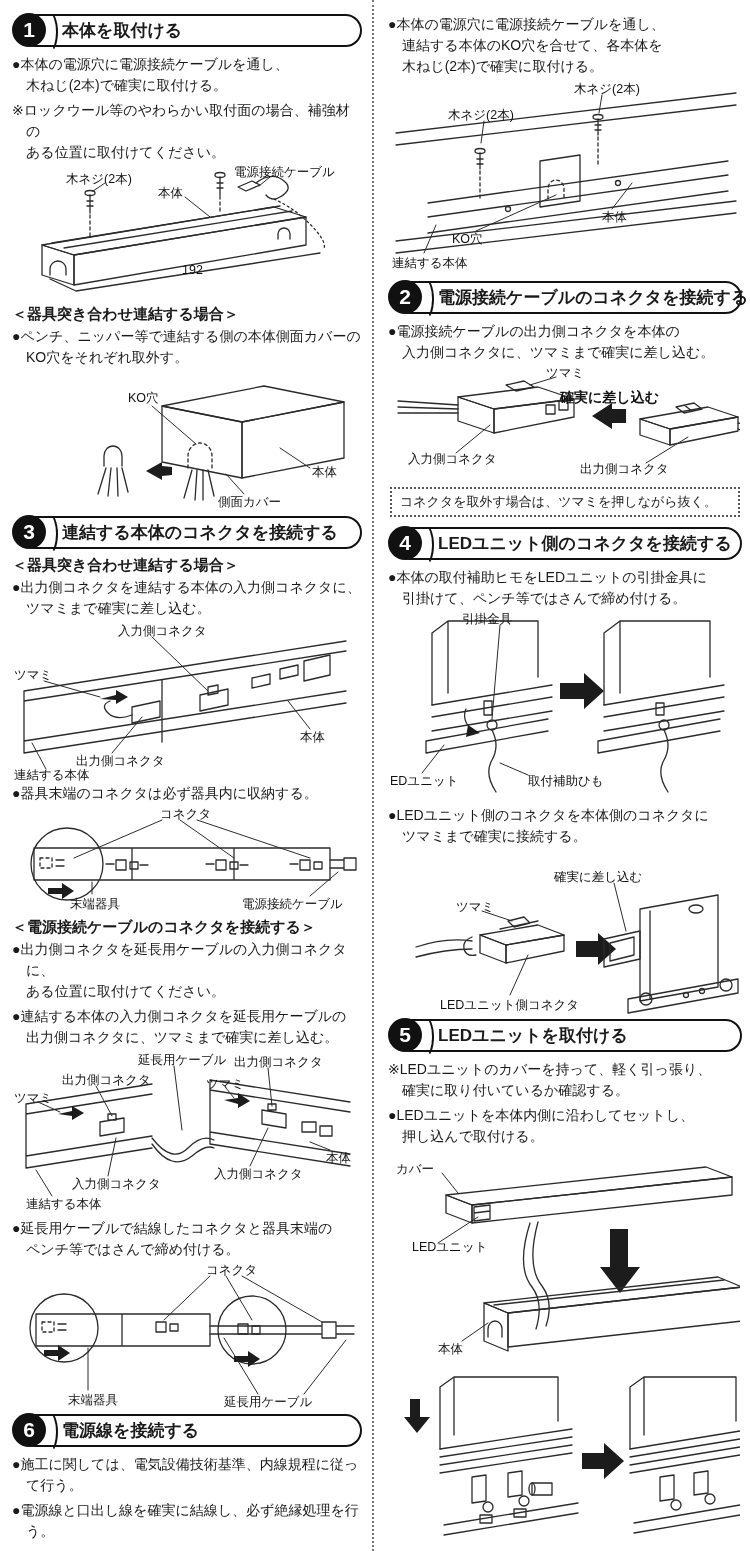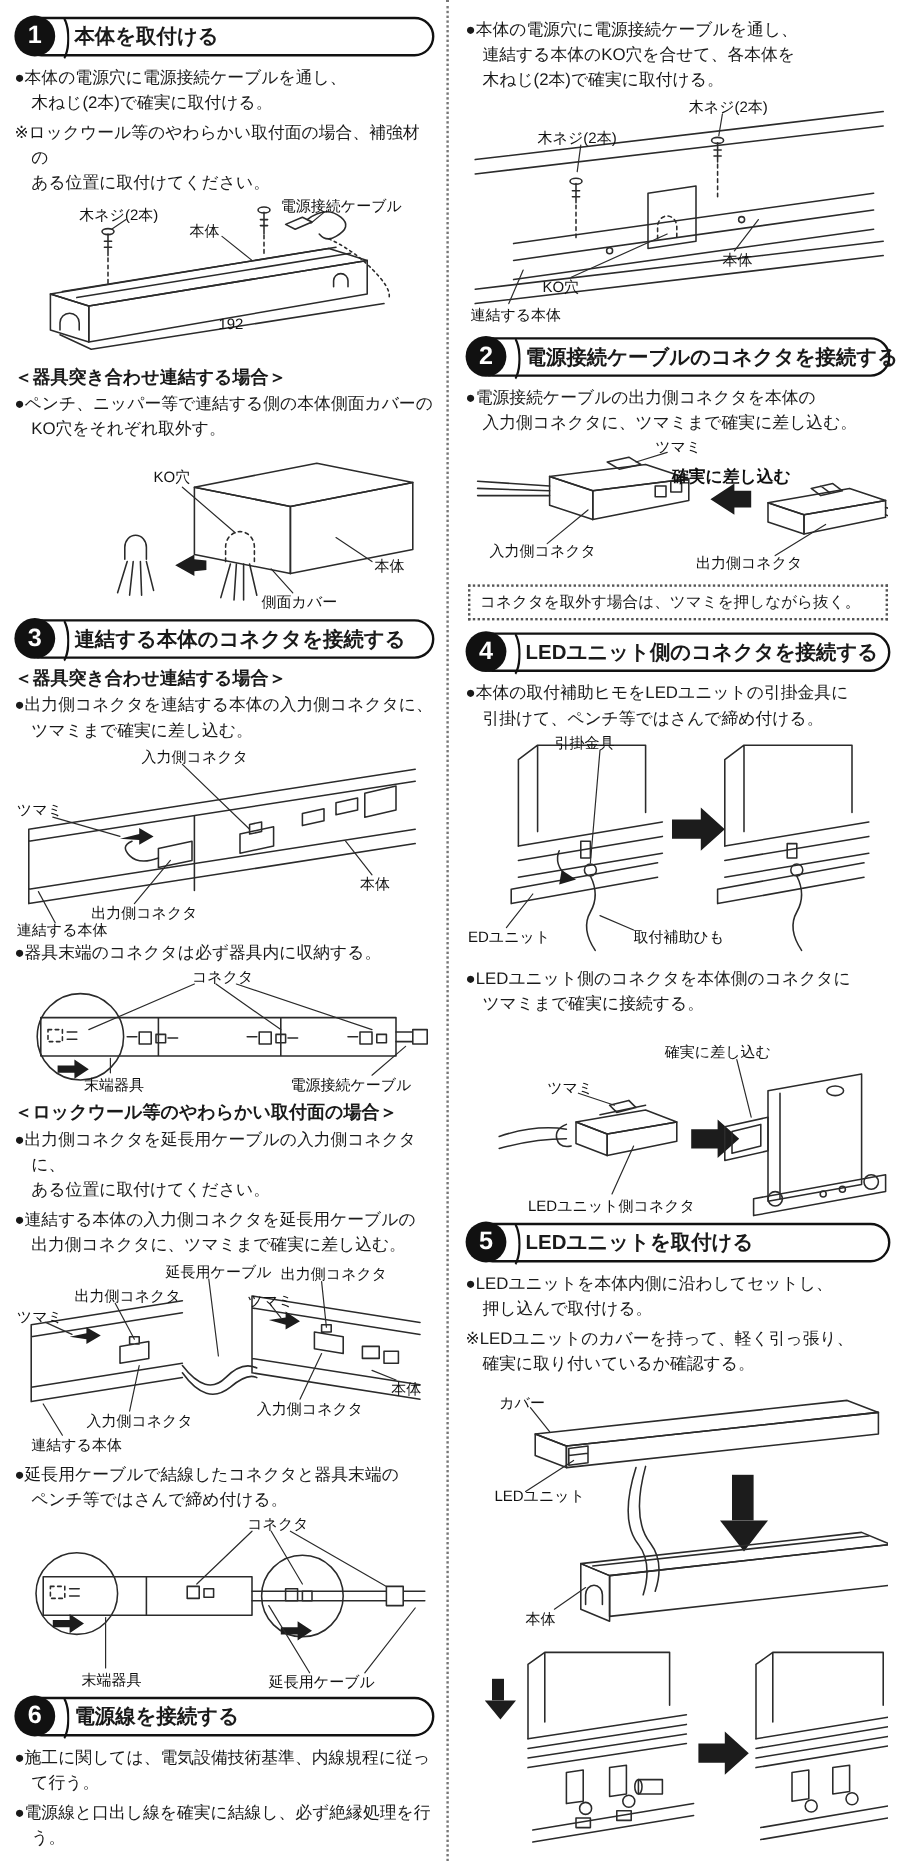"＜ロックウール等のやわらかい取付面の場合＞" div.subhdr { text: ロックウール等のやわらかい取付面の場合 -> 電源接続ケーブルのコネクタを接続する }
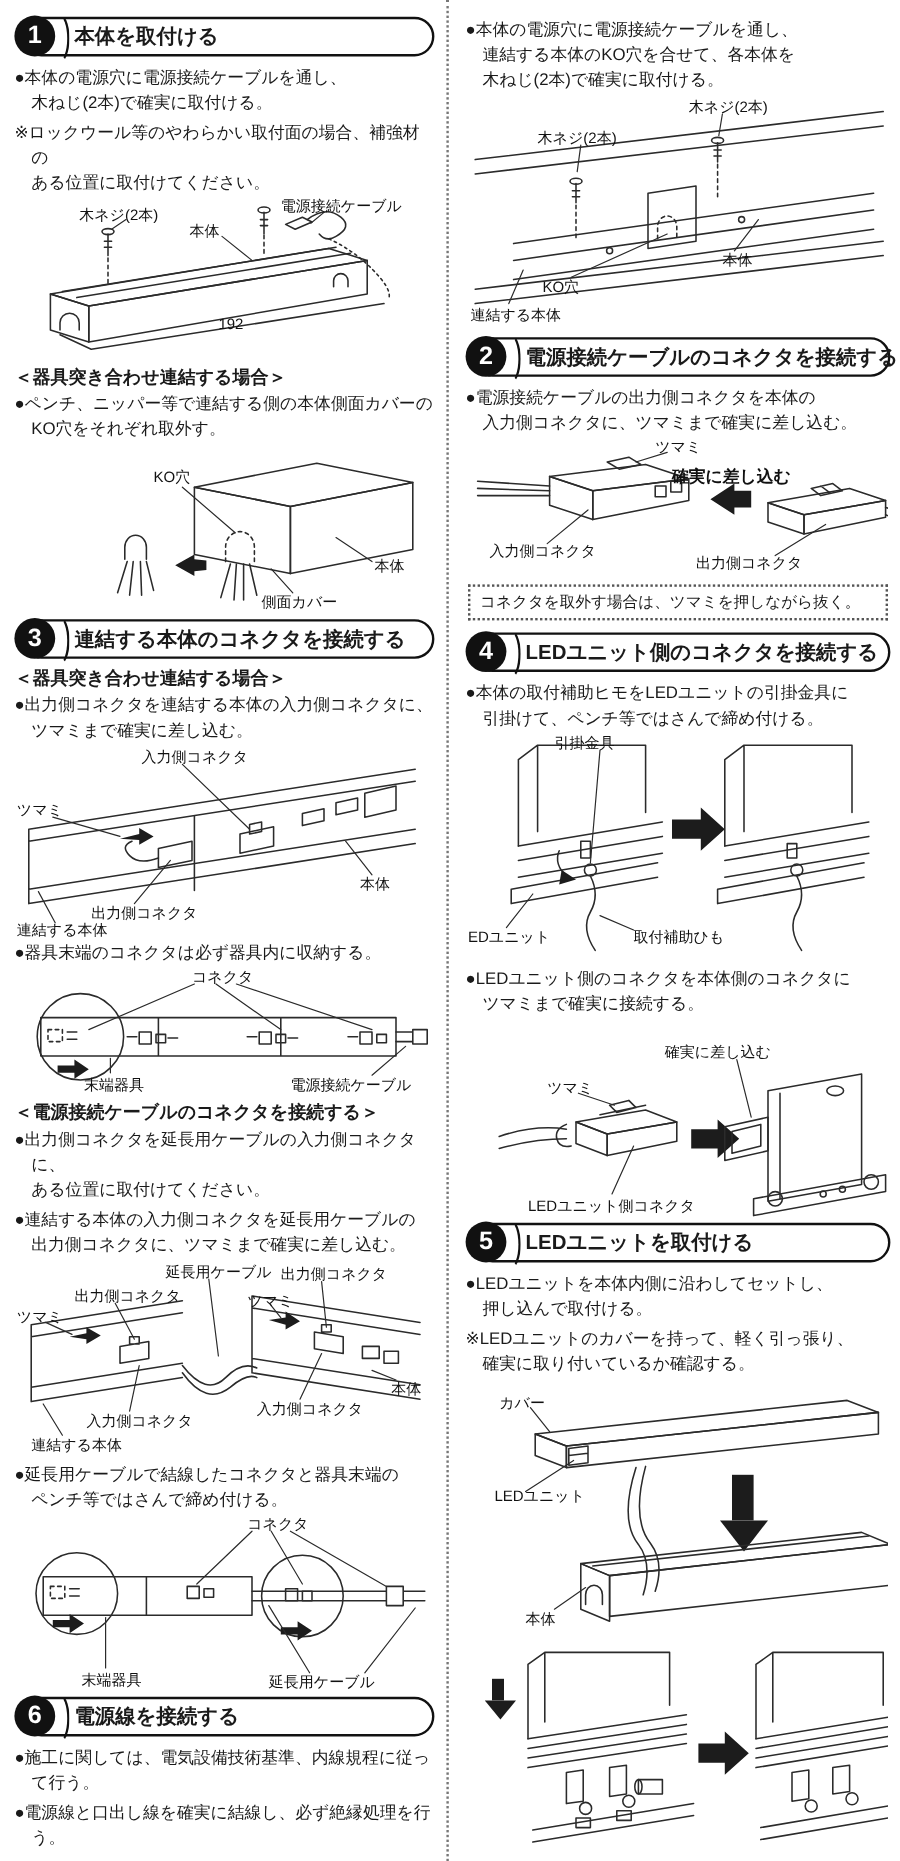"●LEDユニットを本体内側に沿わしてセットし、" div.bullet { order: before "※LEDユニットのカバーを持って、軽く引っ張り、" -> after "※LEDユニットのカバーを持って、軽く引っ張り、" }
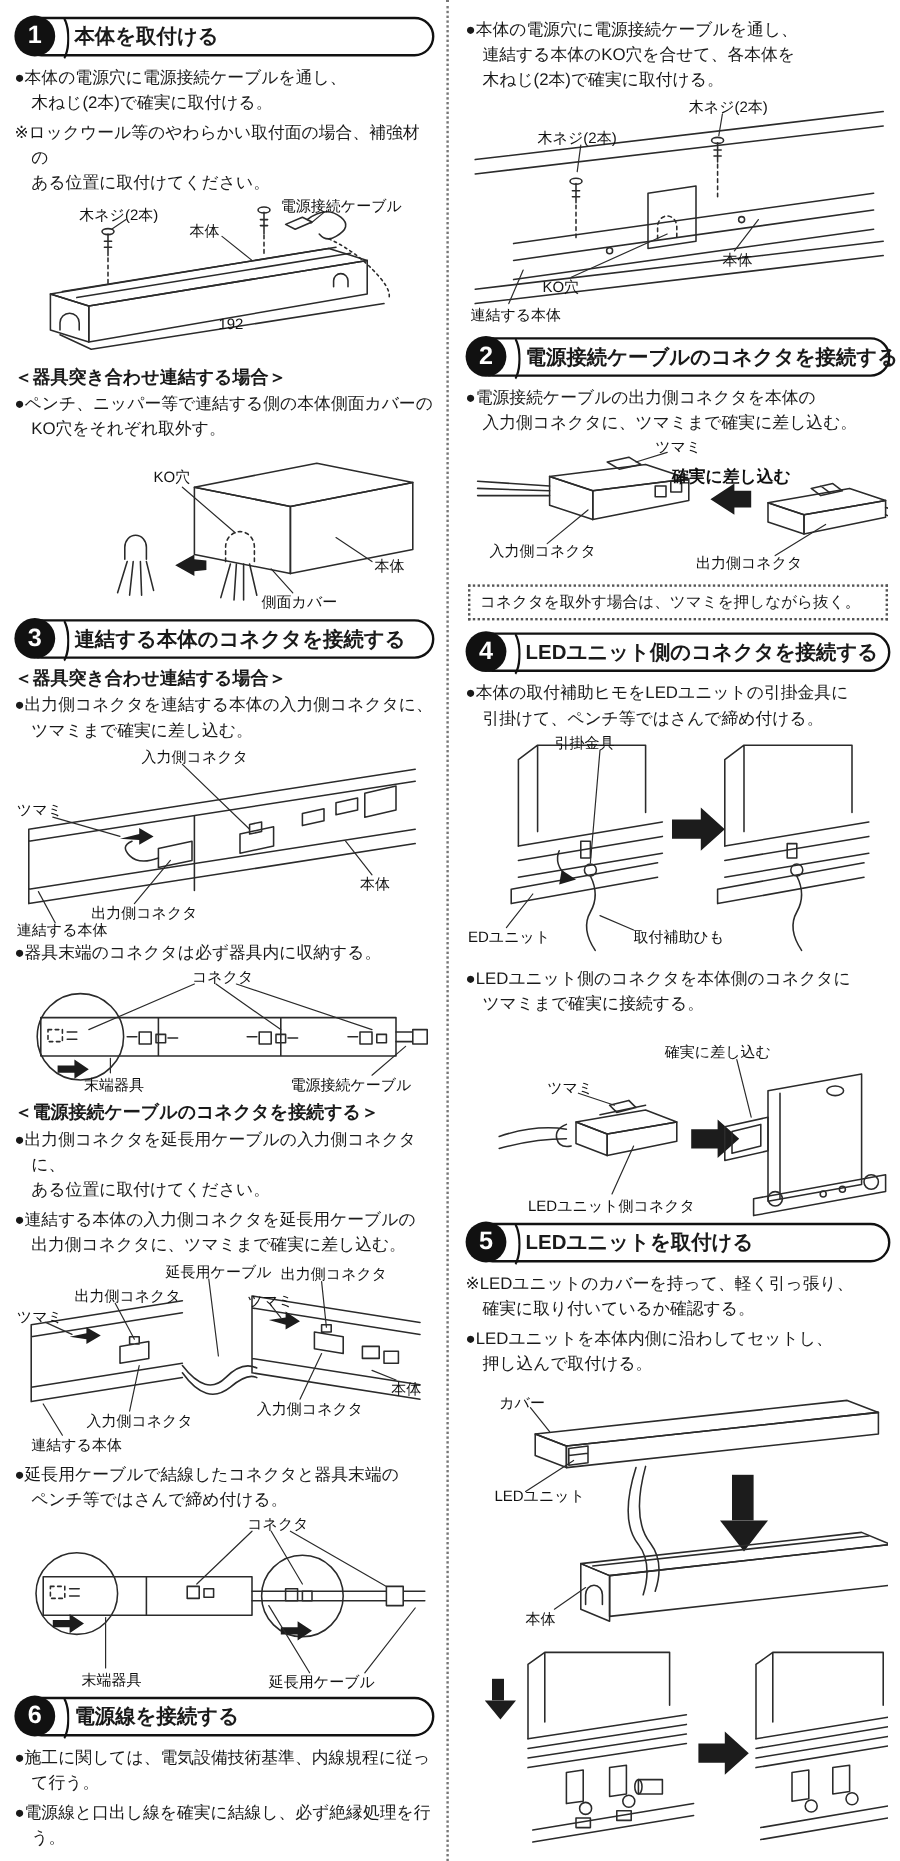"カバー" span.dl { left: 28px -> 8px }
